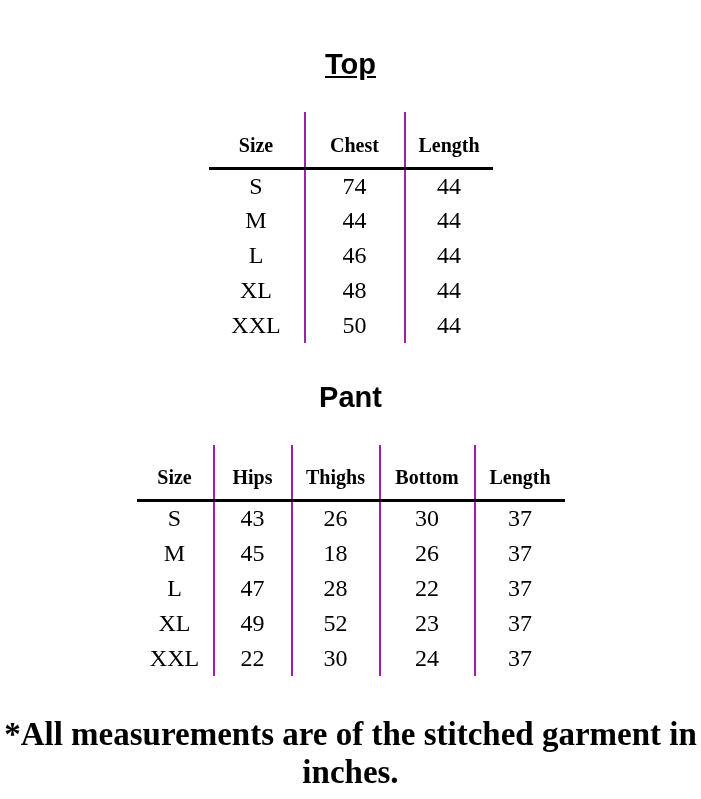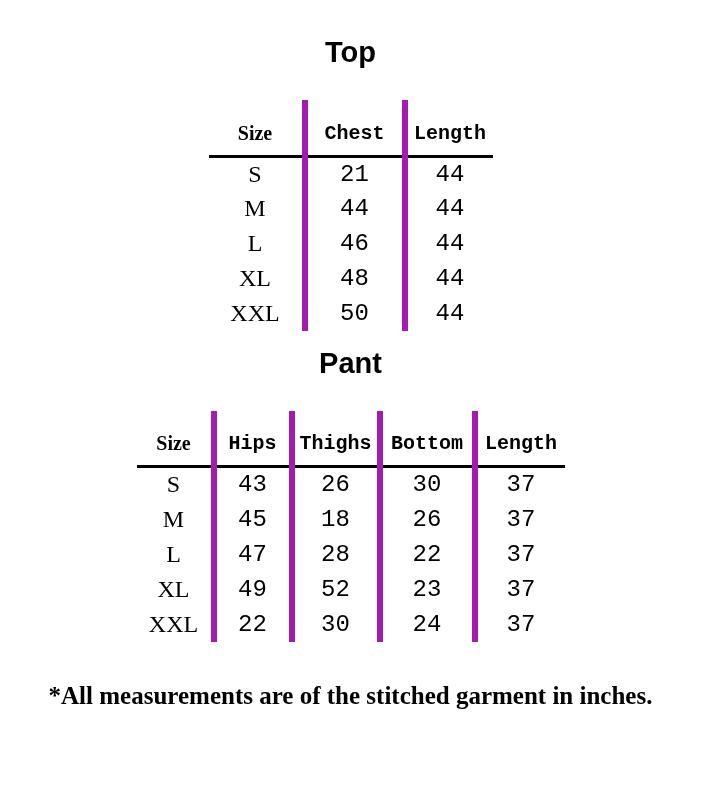"Top" .title-top { margin-top: 36px -> 48px; text-decoration: none -> underline }
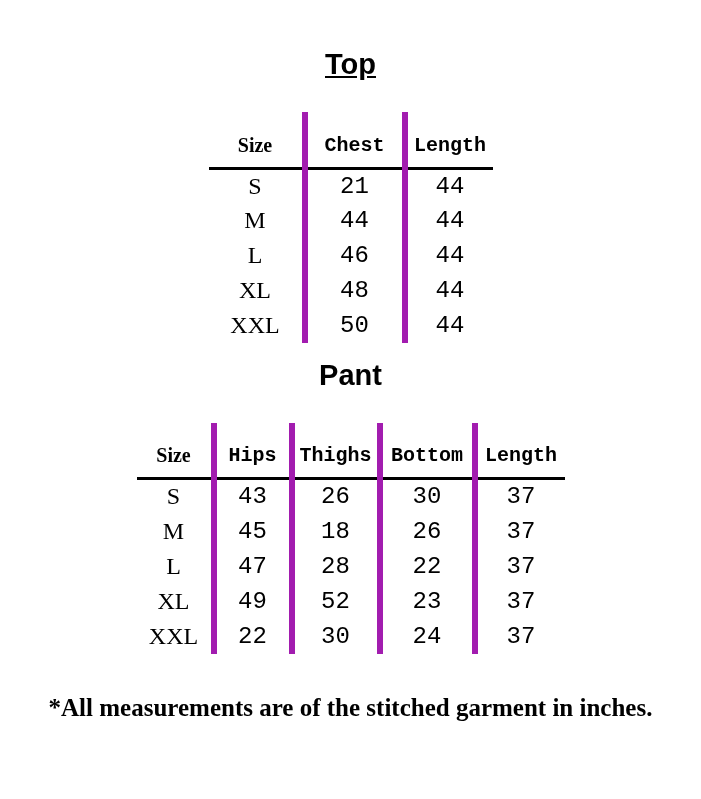"Chest" table.size-chart th + th, table.size-chart td + td { border-left: 6px solid #a21caf -> 2px solid #a21caf; font-family: Liberation Mono, monospace -> none }
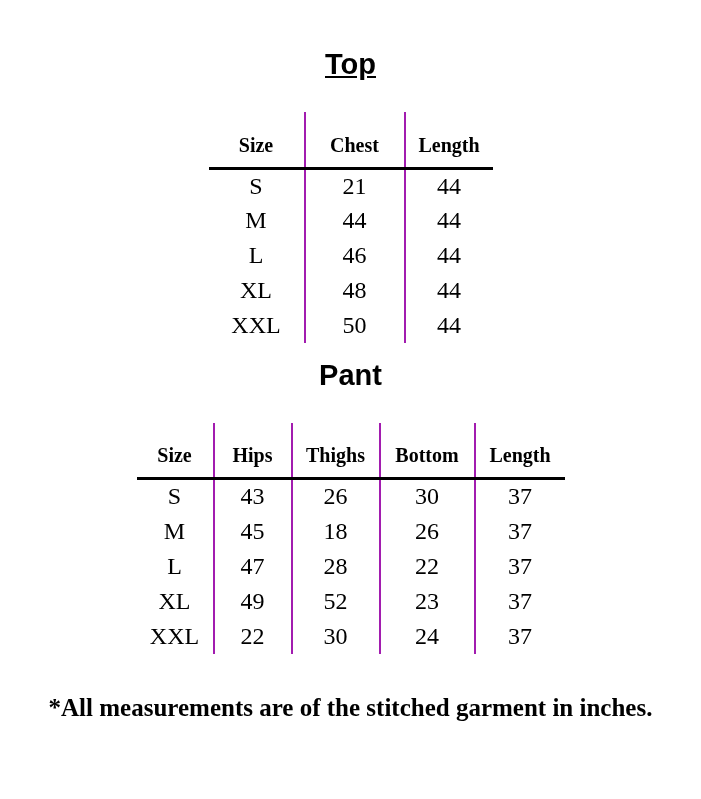"21" td { text: 21 -> 74 }
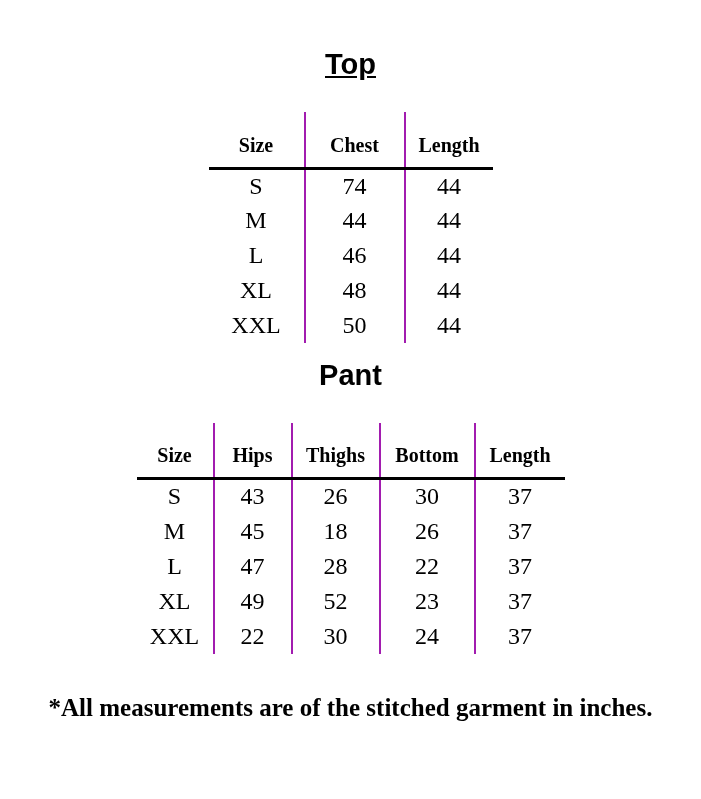"Pant" .title-pant { margin-top: 16px -> 38px }
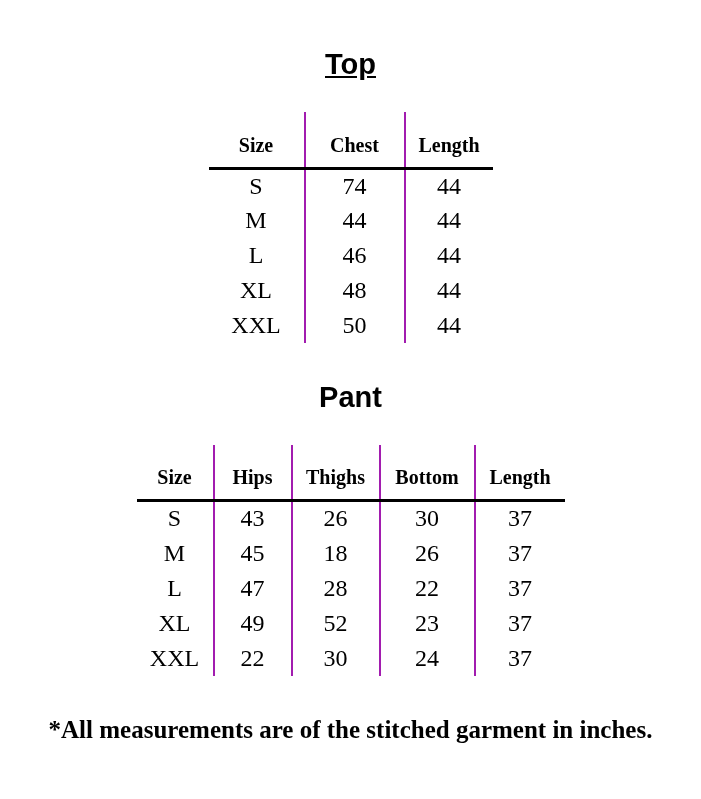"*All measurements are of the" .footnote { font-size: 25px -> 33px }
